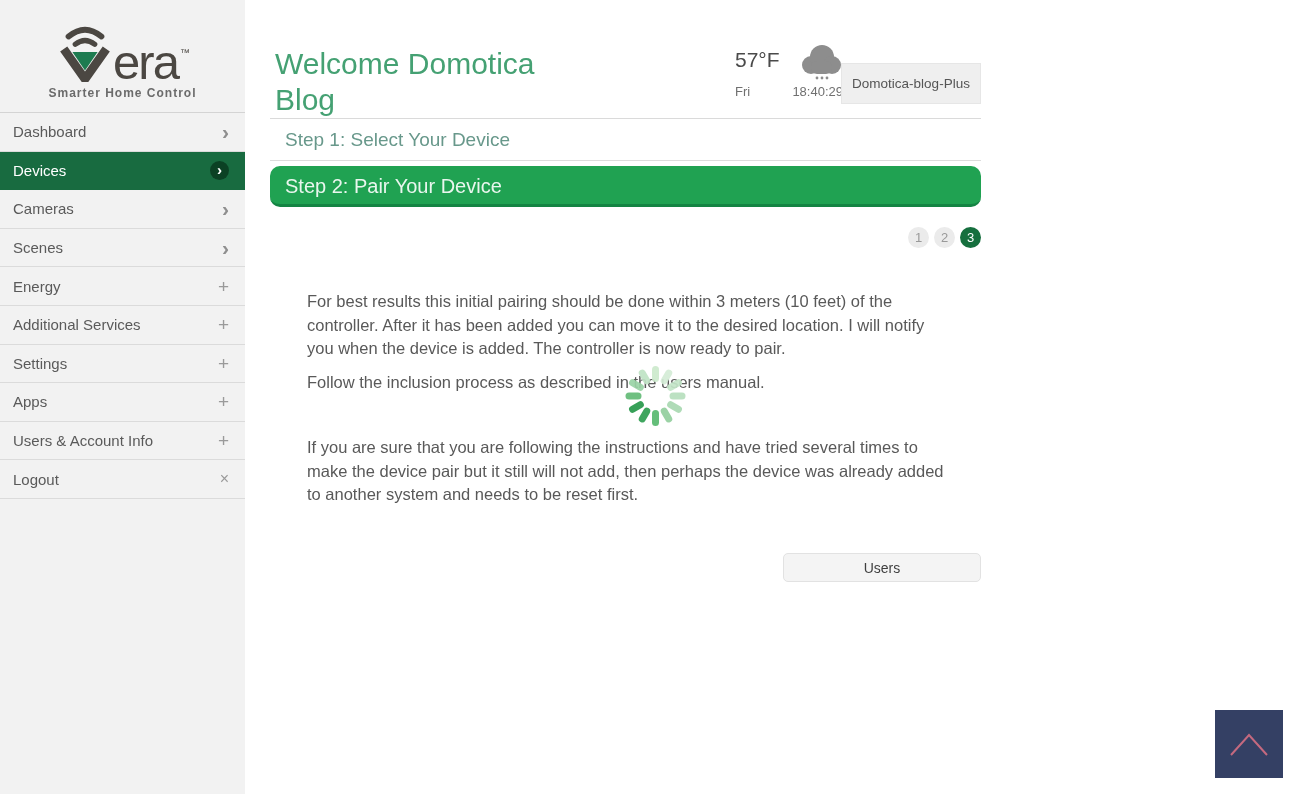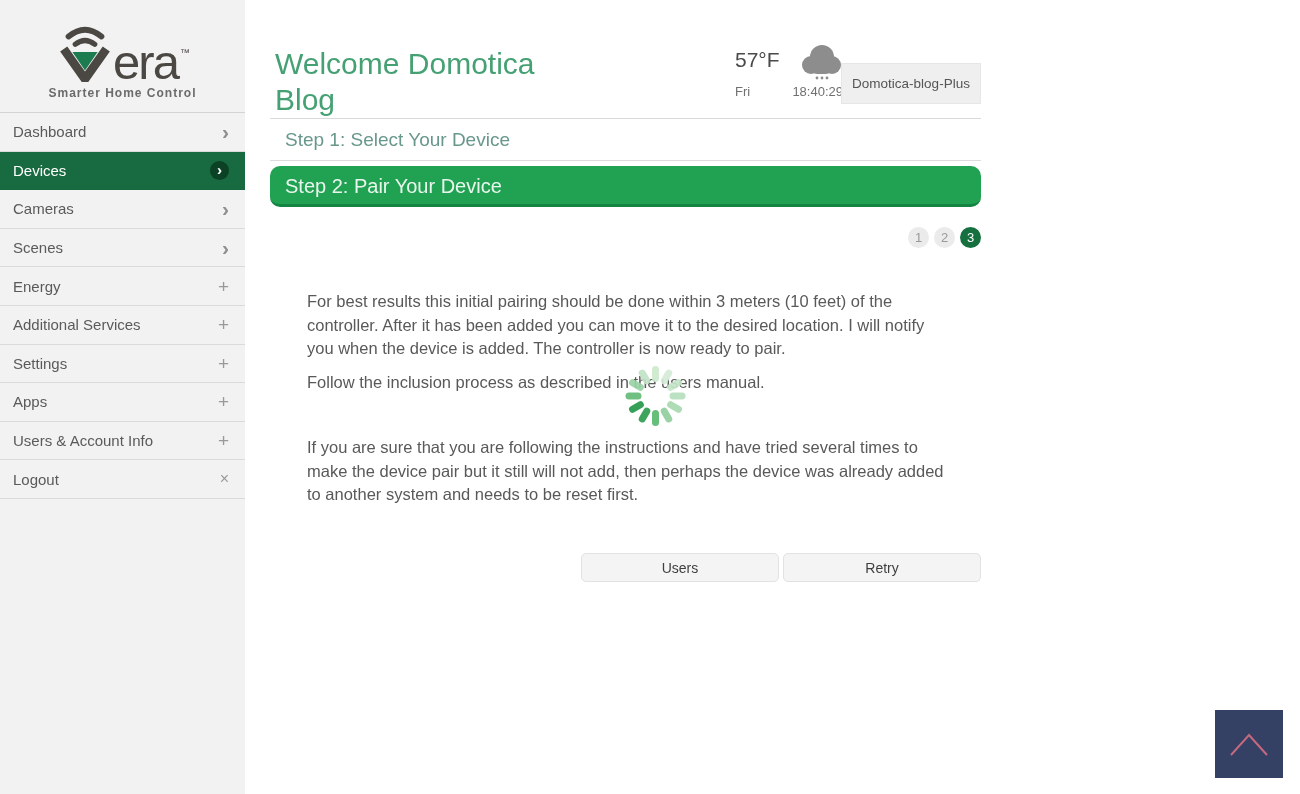"Retry" button.wiz-btn { html: <button>Retry</button> -> none }
